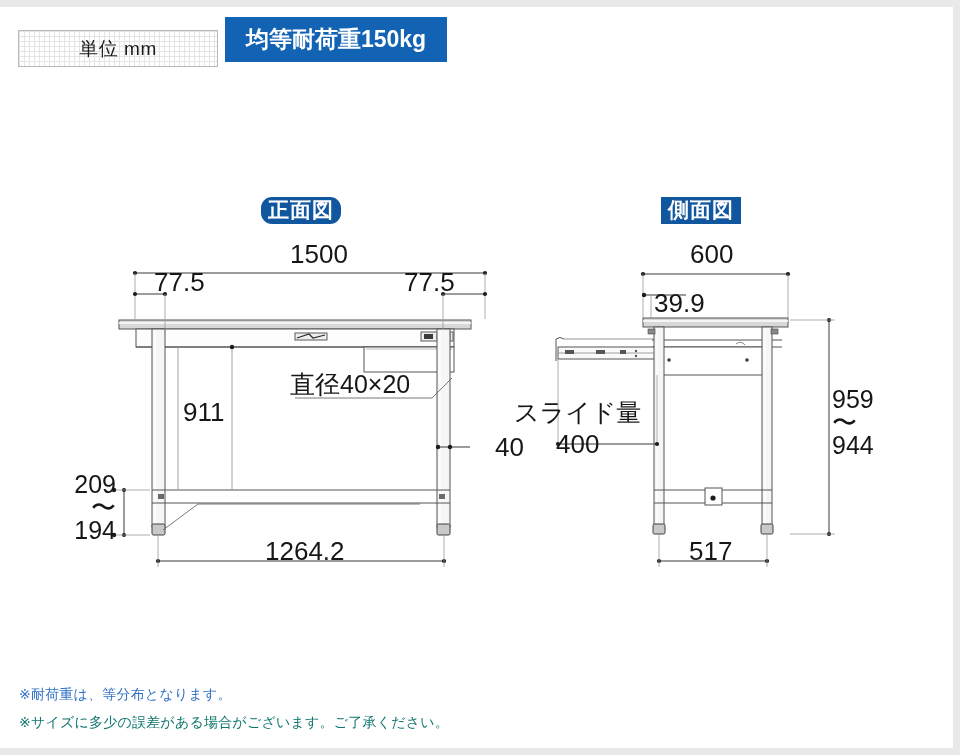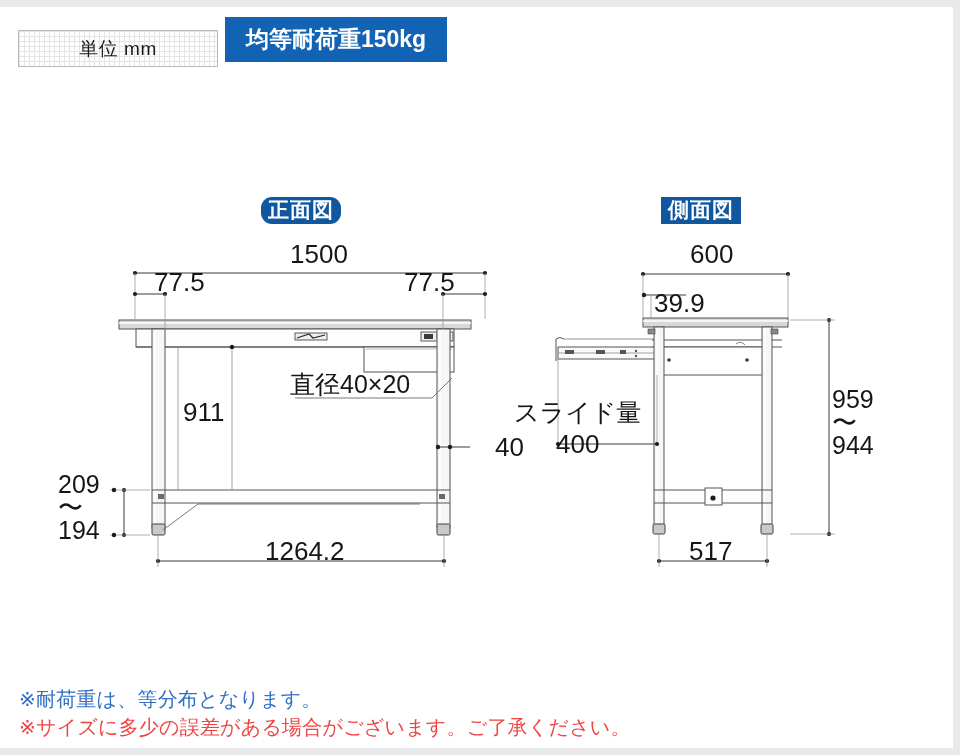"209" .dim.stack { text-align: left -> right }
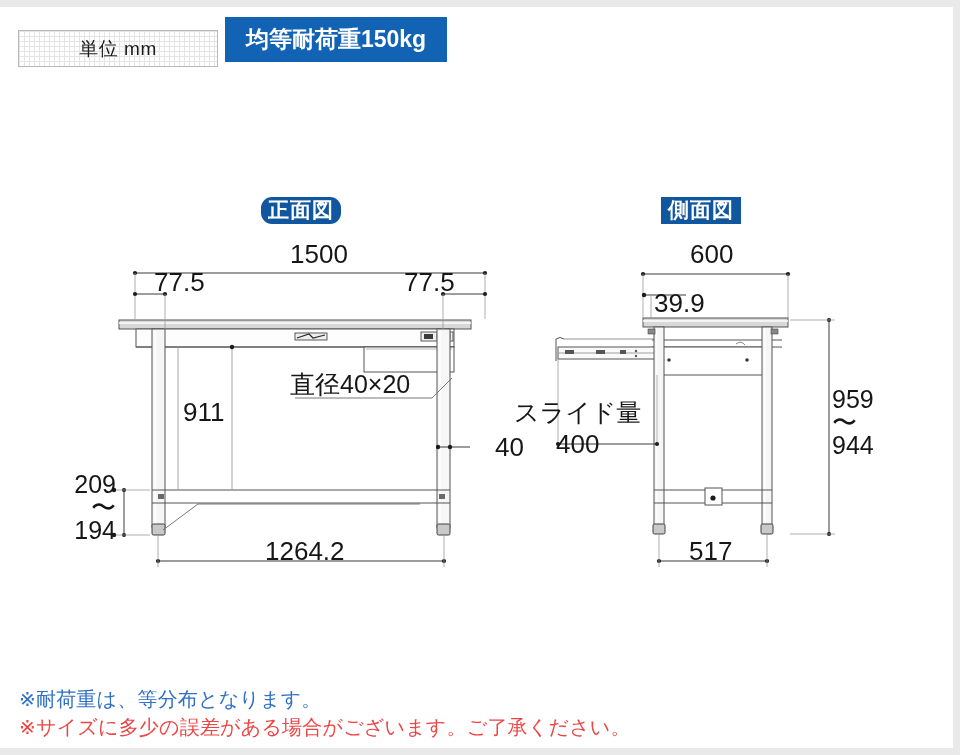"※耐荷重は、等分布となります。" .note { font-size: 20px -> 14px }
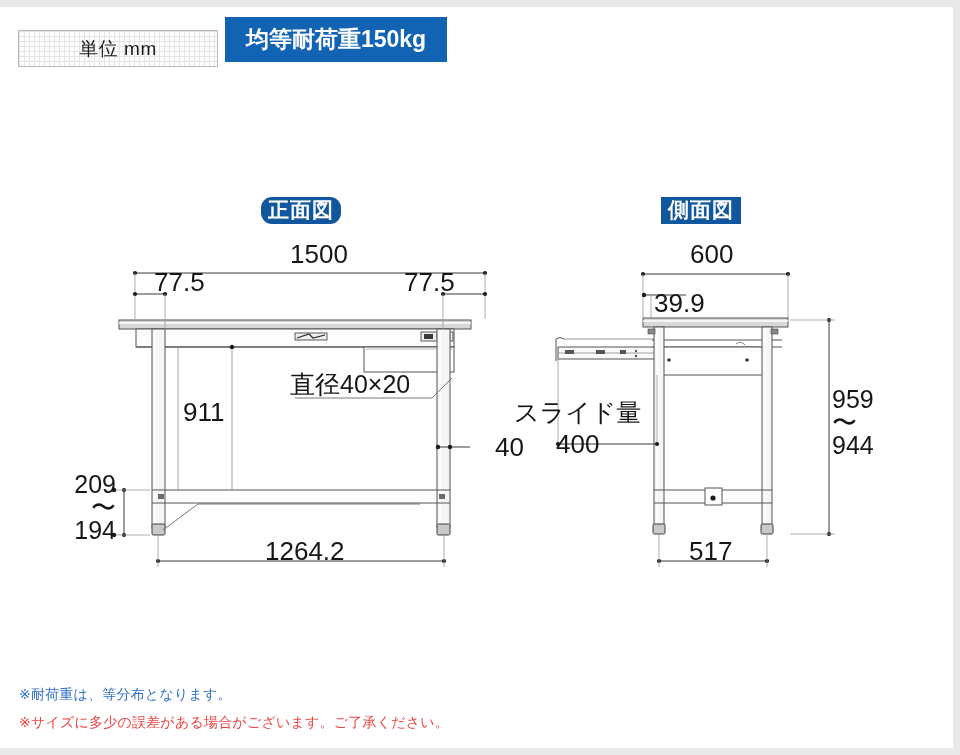"※サイズに多少の誤差がある場合がございます。ご了承ください。" #note2 { color: #ef4444 -> #0f766e }
